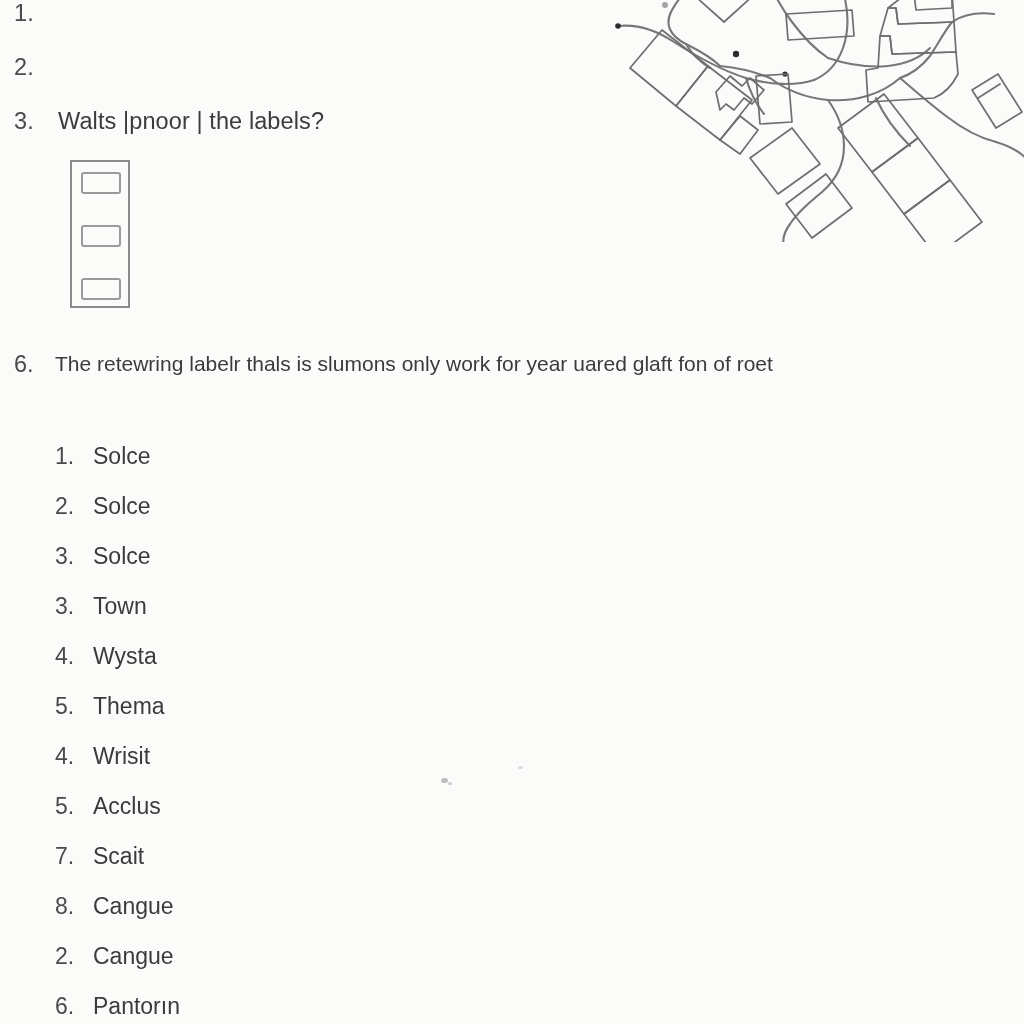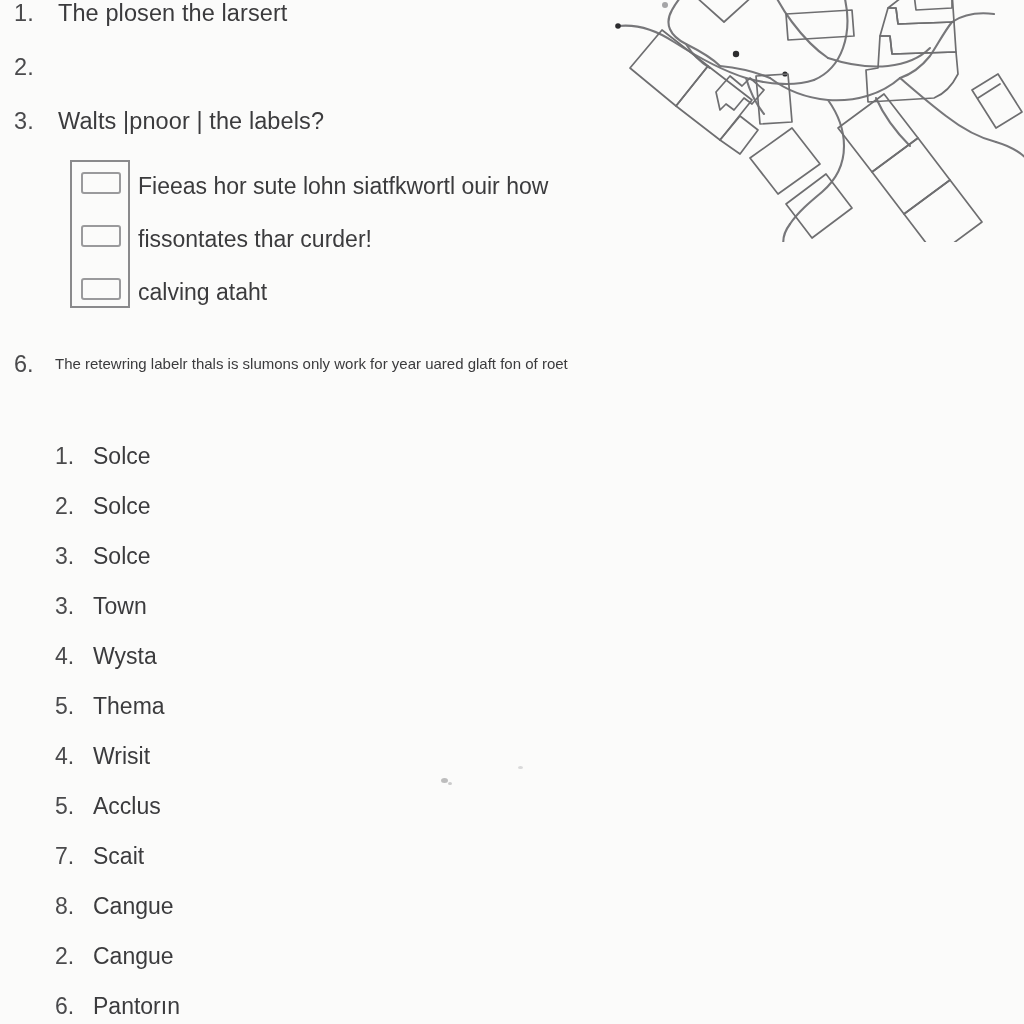"The plosen the larsert" span.q-text { html: <span>The plosen the larsert</span> -> none }
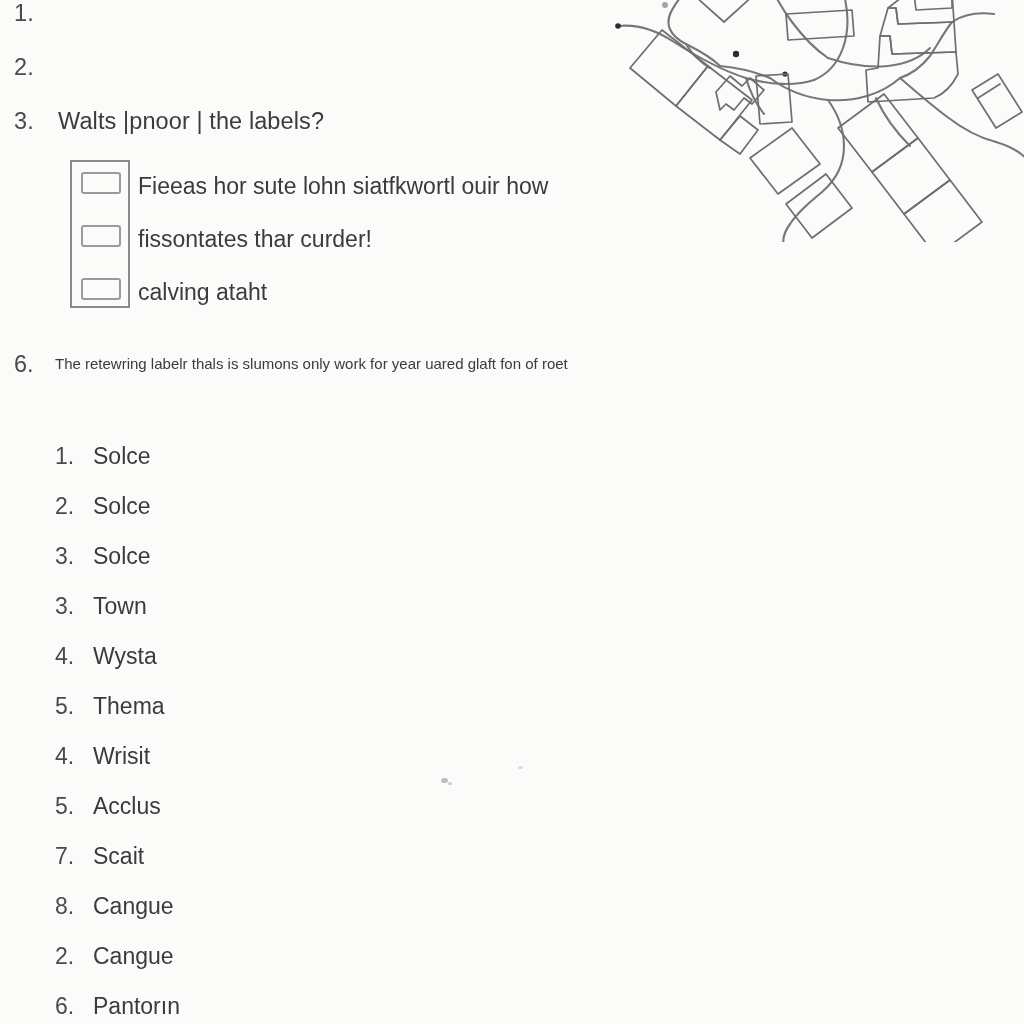"Fieeas hor sute lohn siatfkwortl" div.check-labels { html: <div> <div>Fieeas hor sute lohn siatfkwortl ouir how</div> <div>fissontates thar curder!</div> <div>calving ataht</div> </div> -> none }
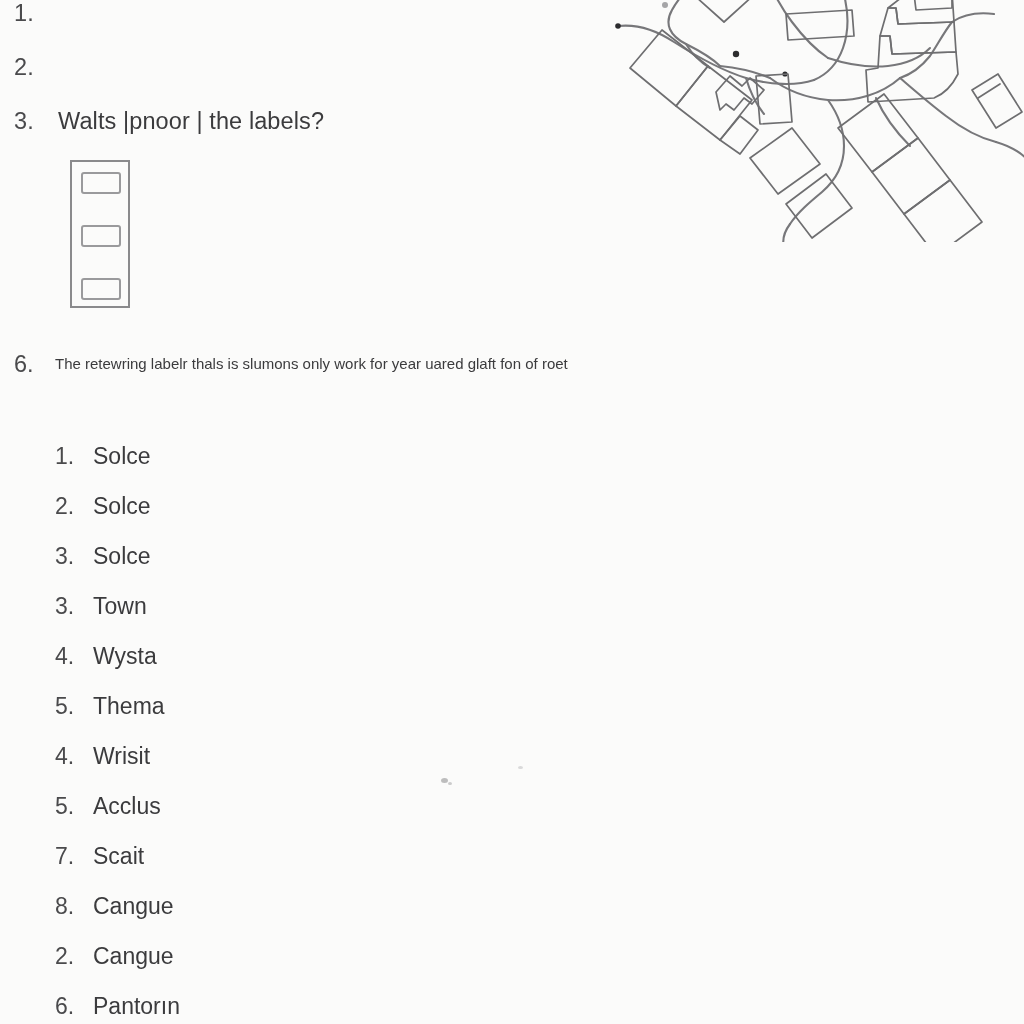"The retewring labelr thals is" .para-body { font-size: 15px -> 21px }
